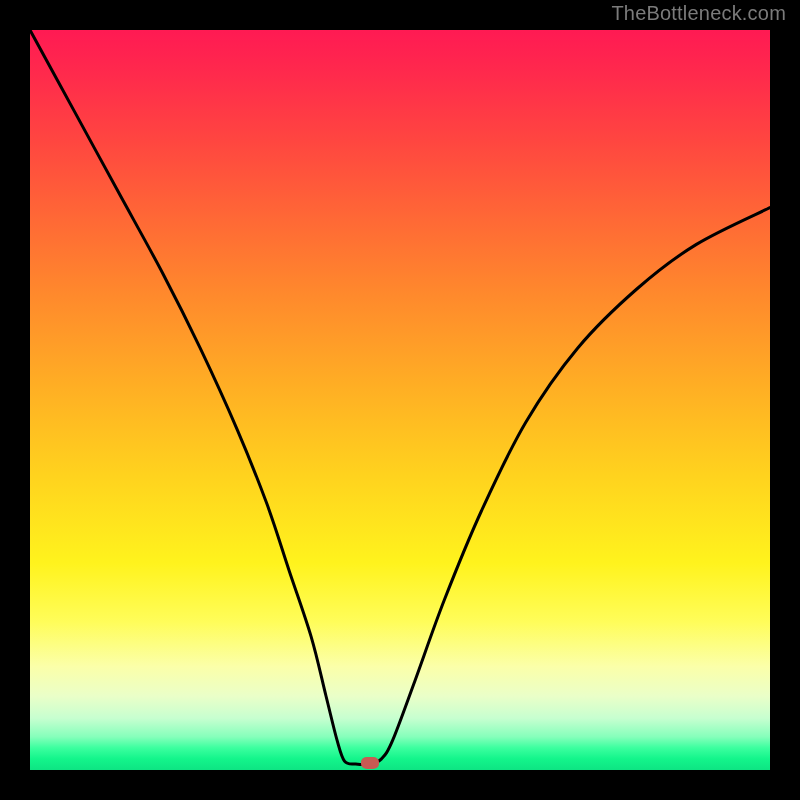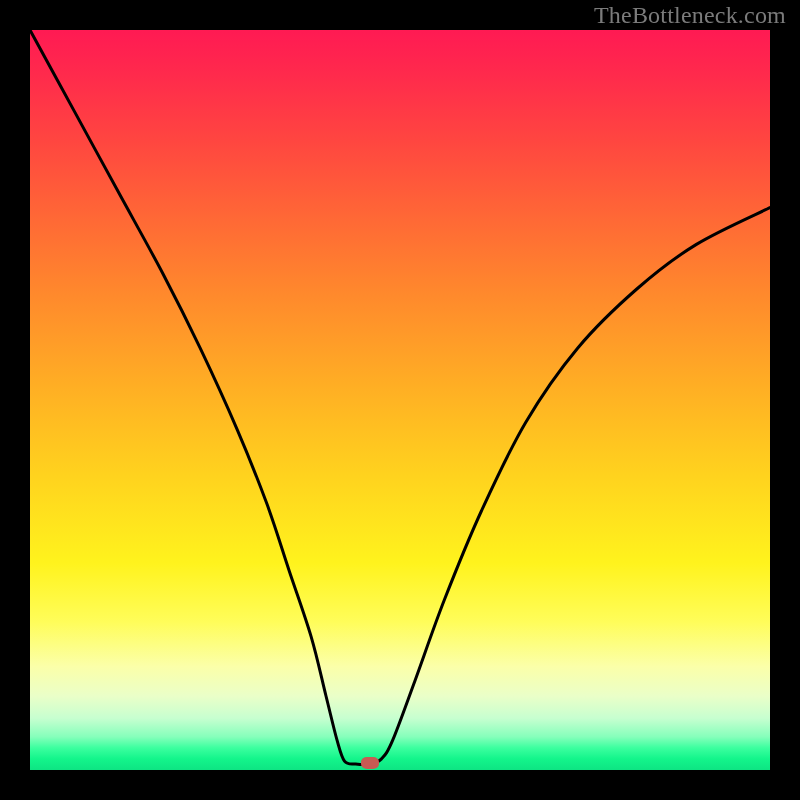"TheBottleneck.com" .watermark { font-family: Liberation Serif, serif -> Liberation Sans, sans-serif; font-size: 24px -> 20px }
